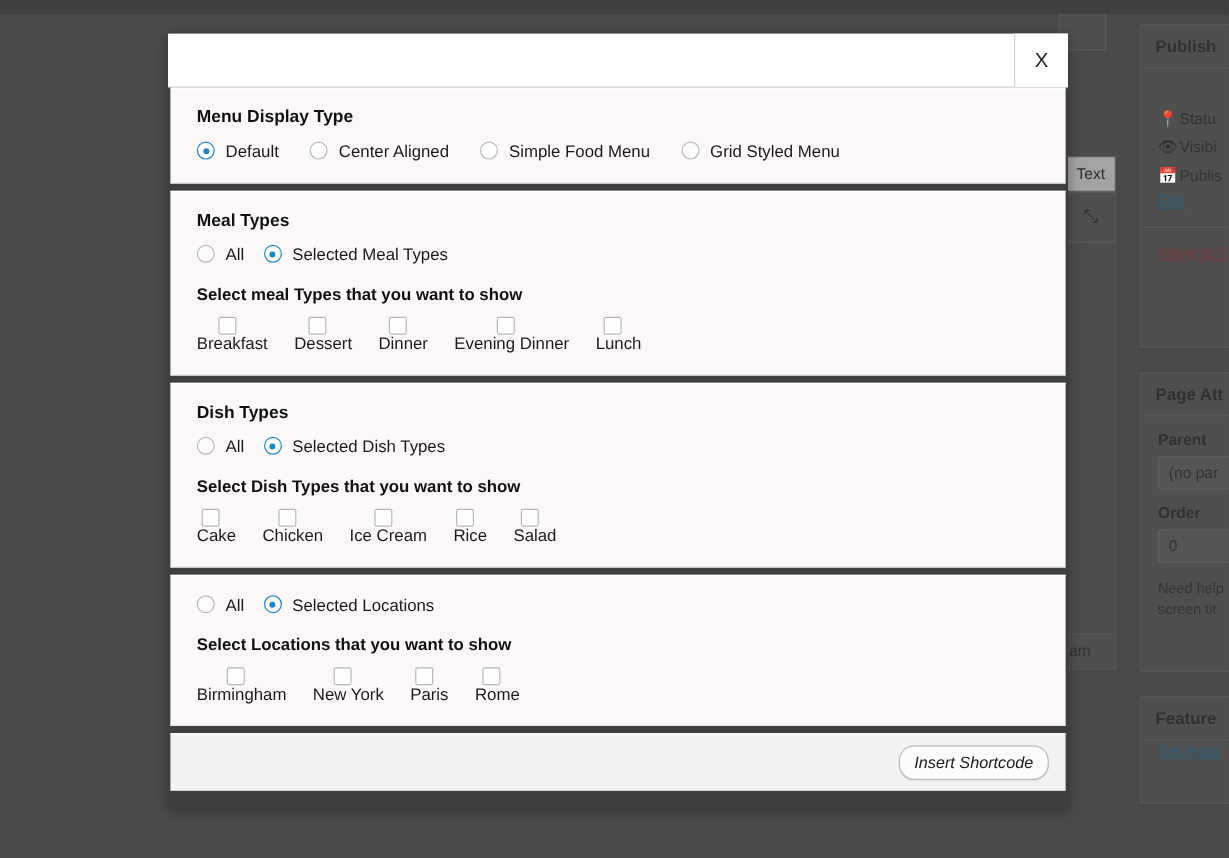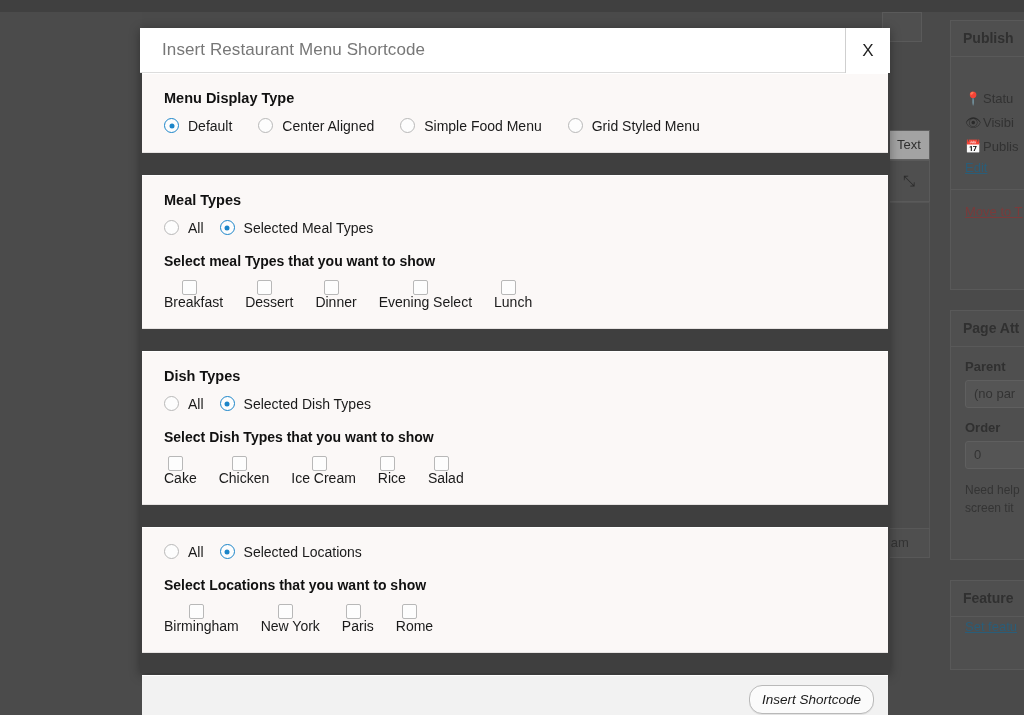"Insert Restaurant Menu Shortcode" div { html: <div>Insert Restaurant Menu Shortcode</div> -> none }
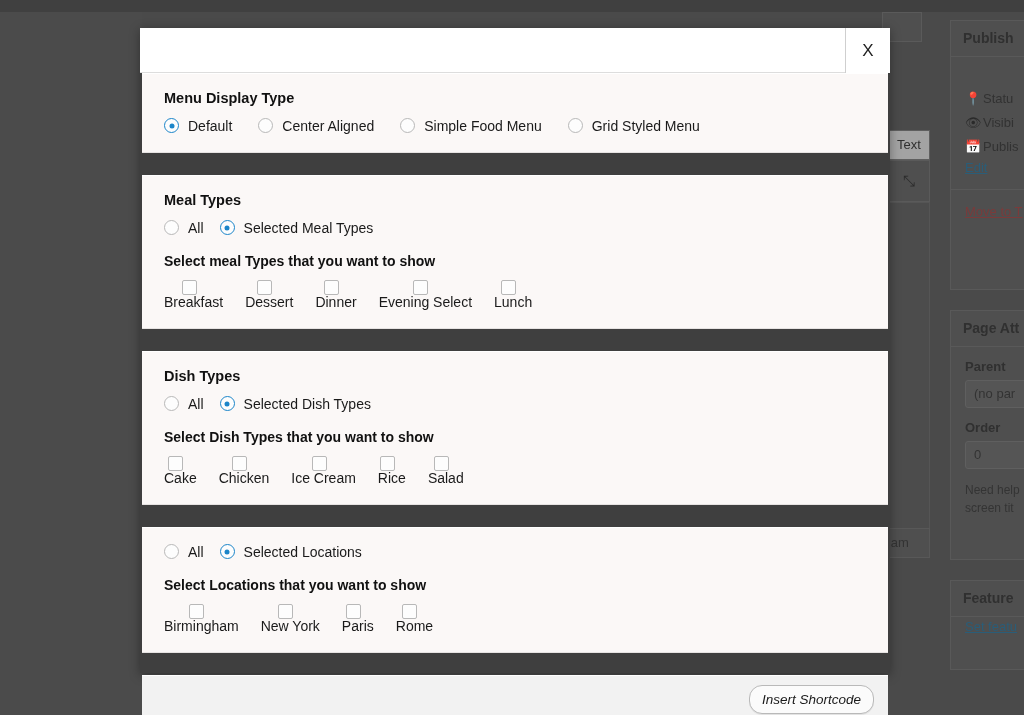"Menu Display Type" .section { margin: 0 2px 22px 2px -> 0 2px 6px 2px }
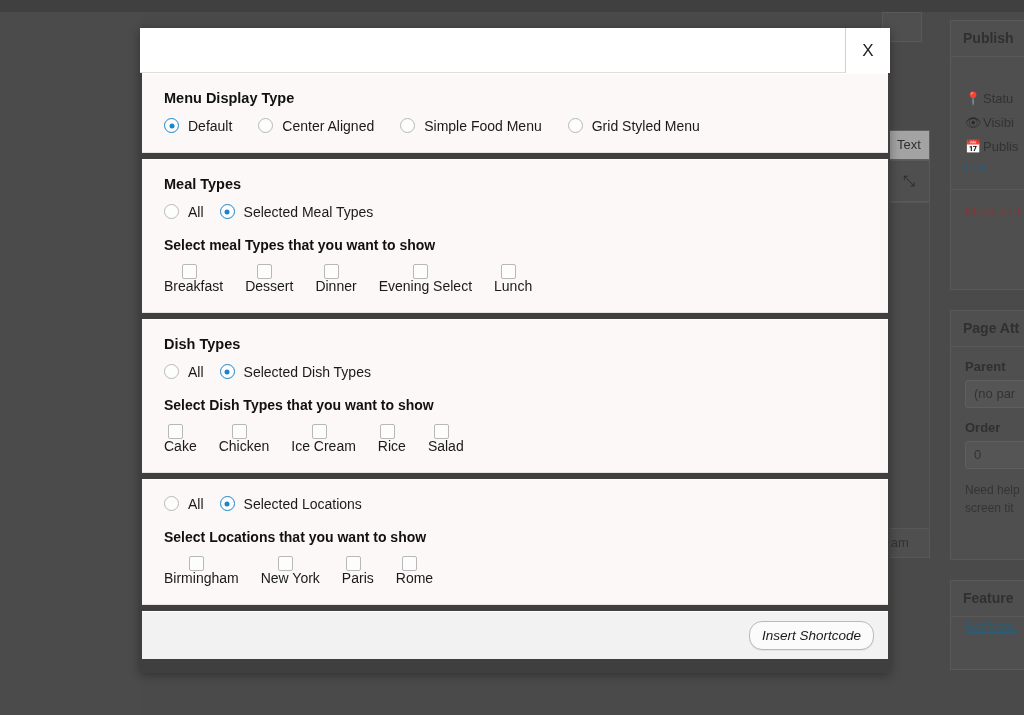"Evening Select" span.opt-label { text: Select -> Dinner }
